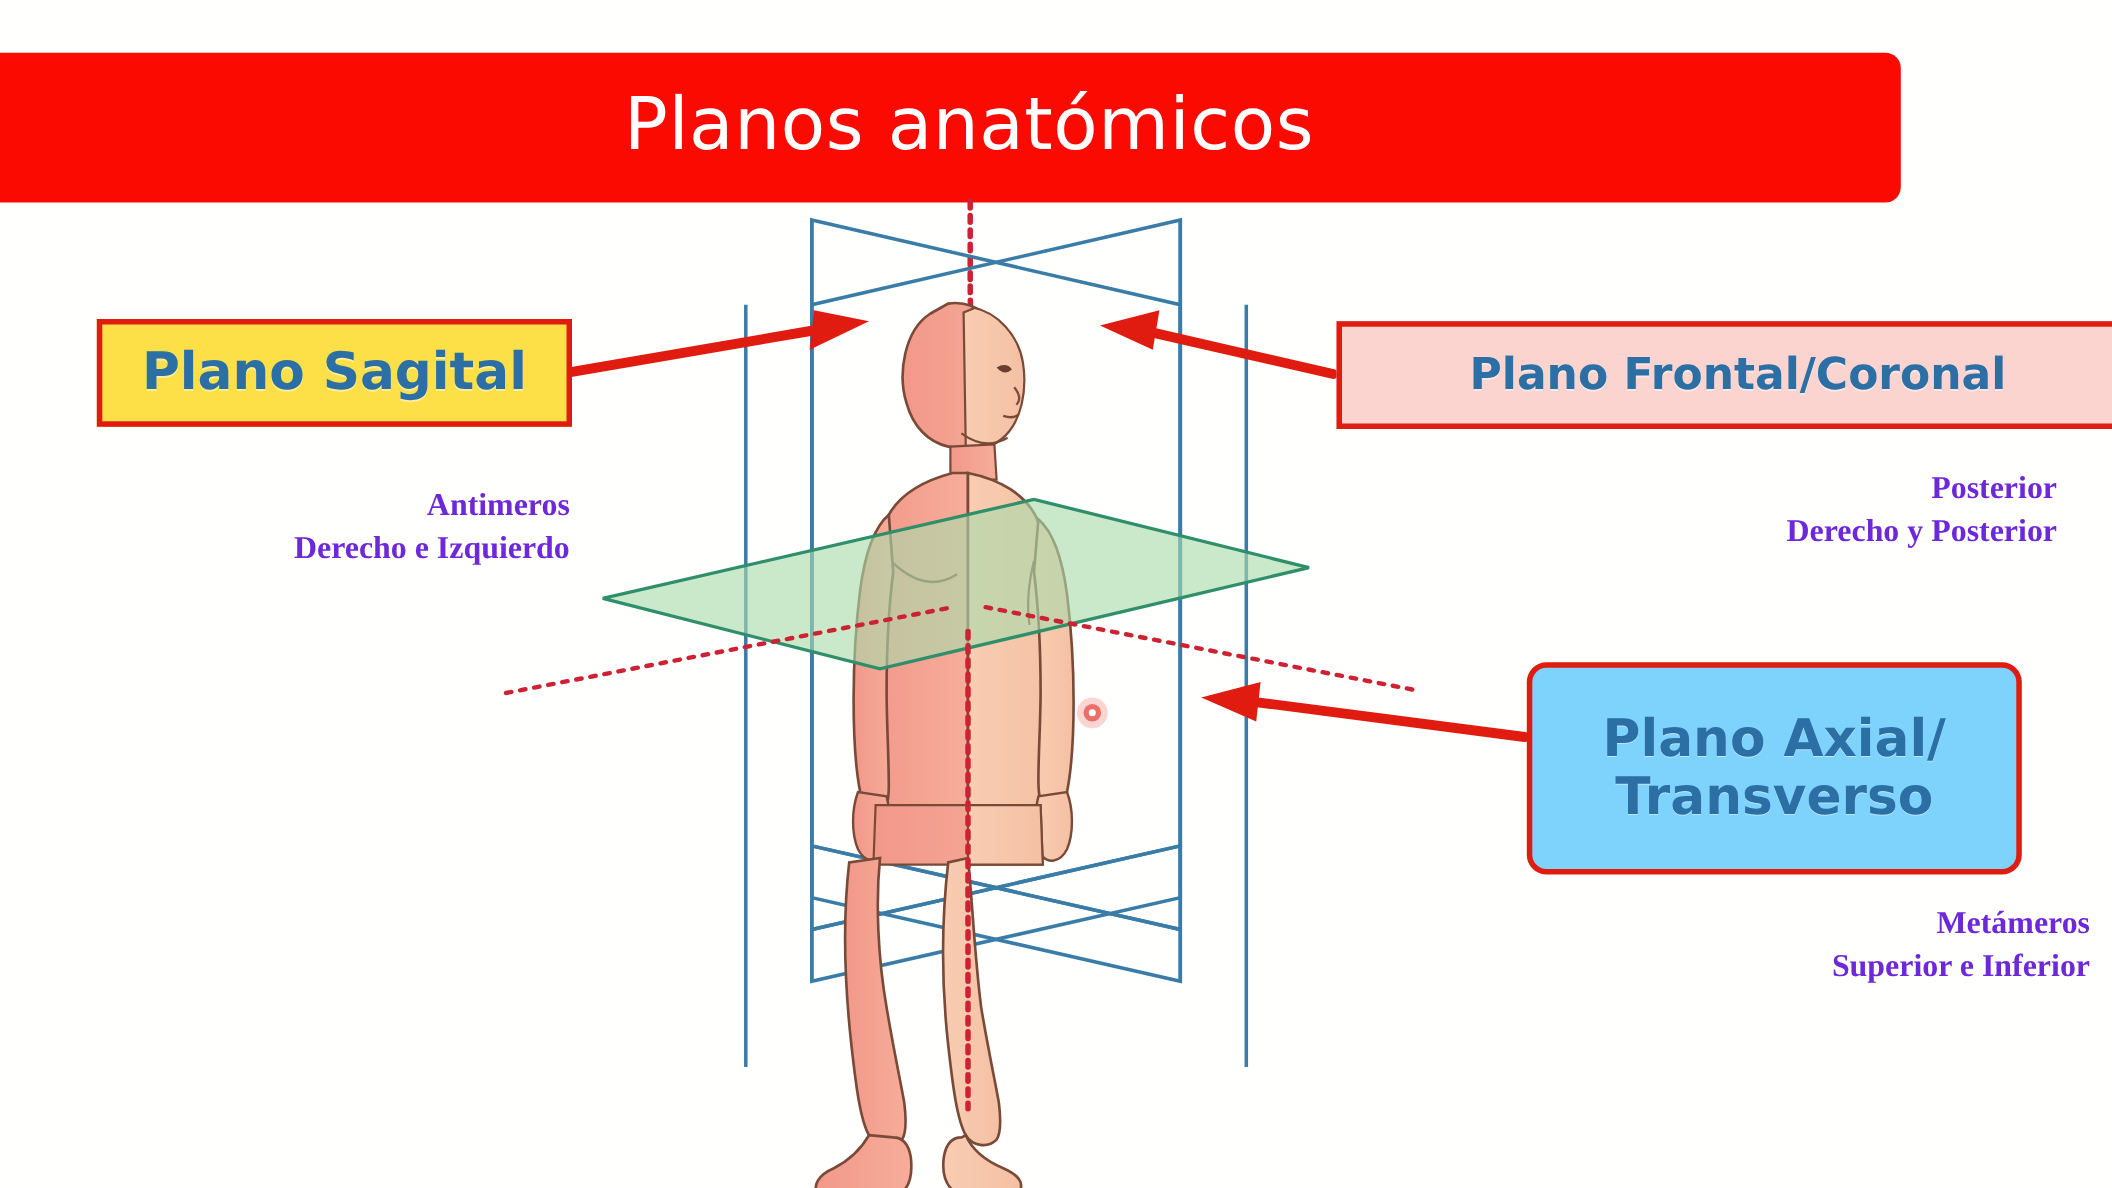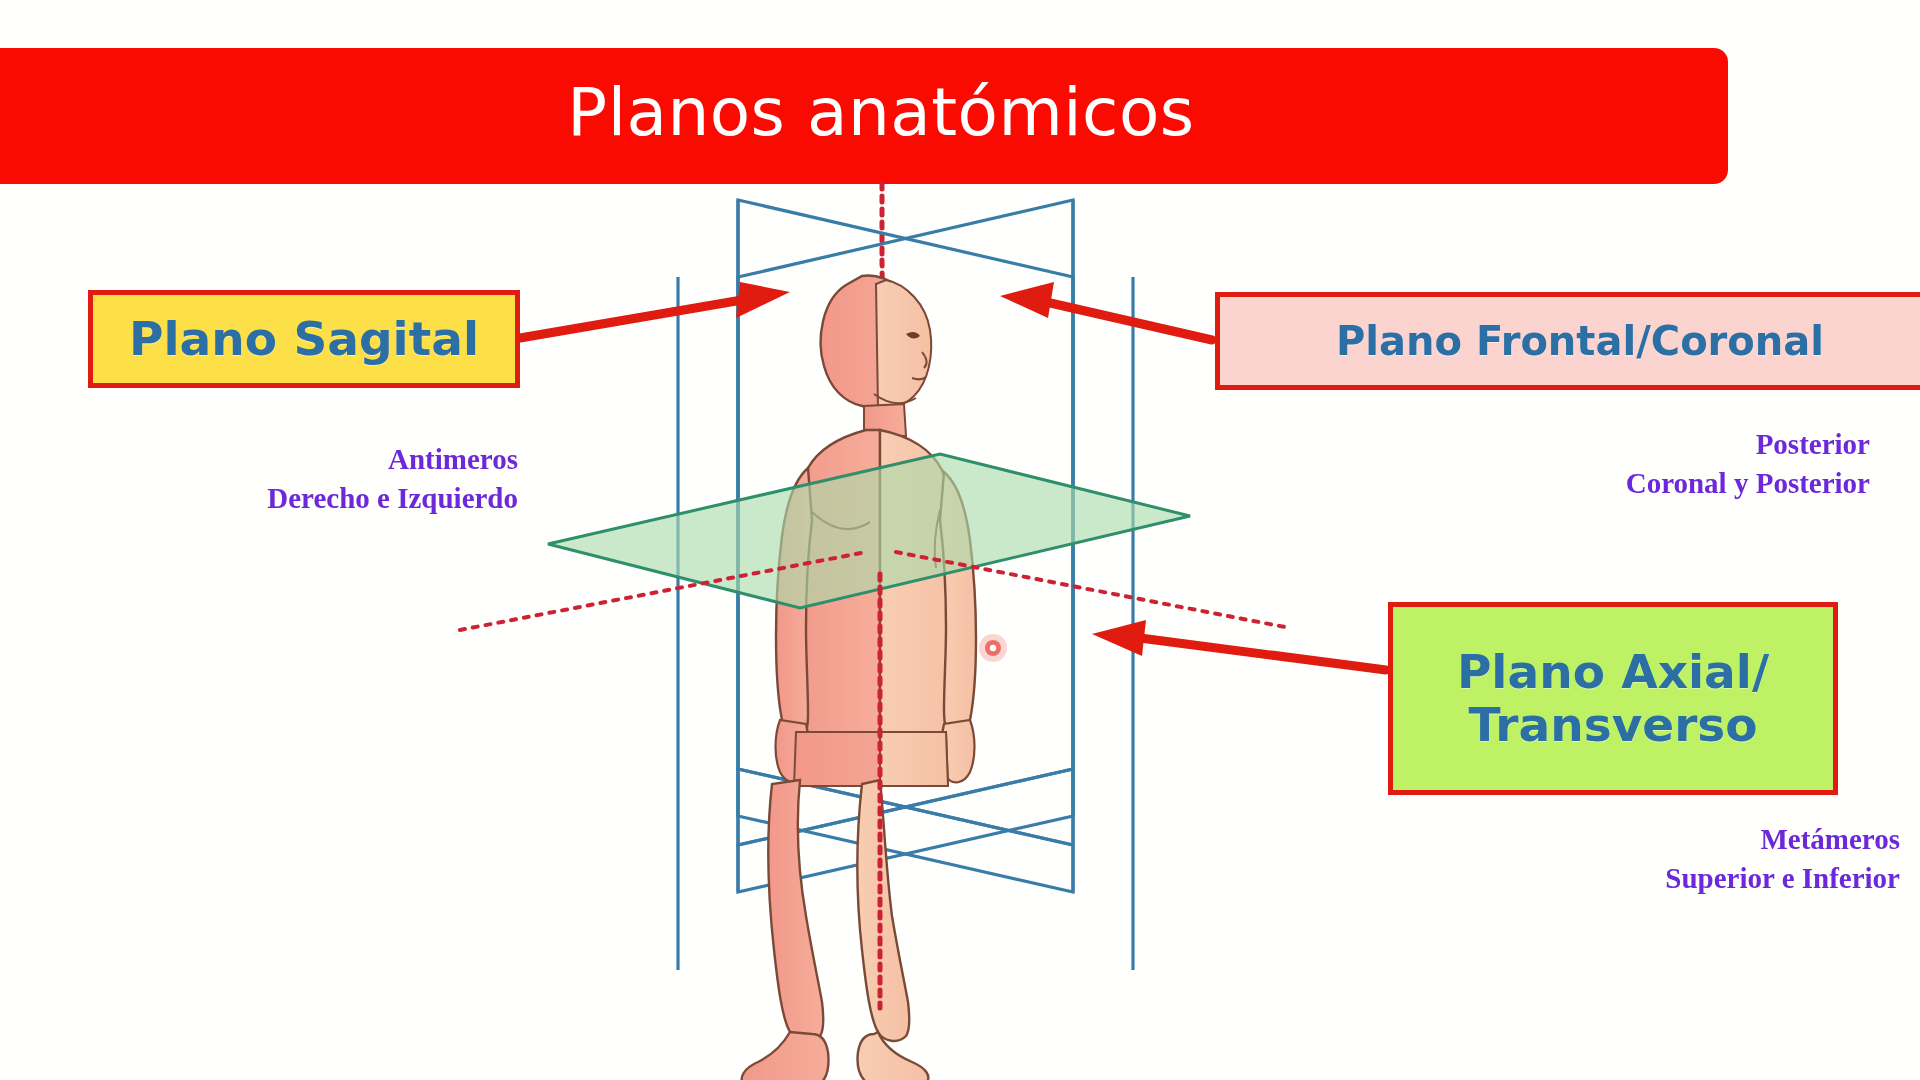"Coronal y Posterior" div { text: Coronal -> Derecho }
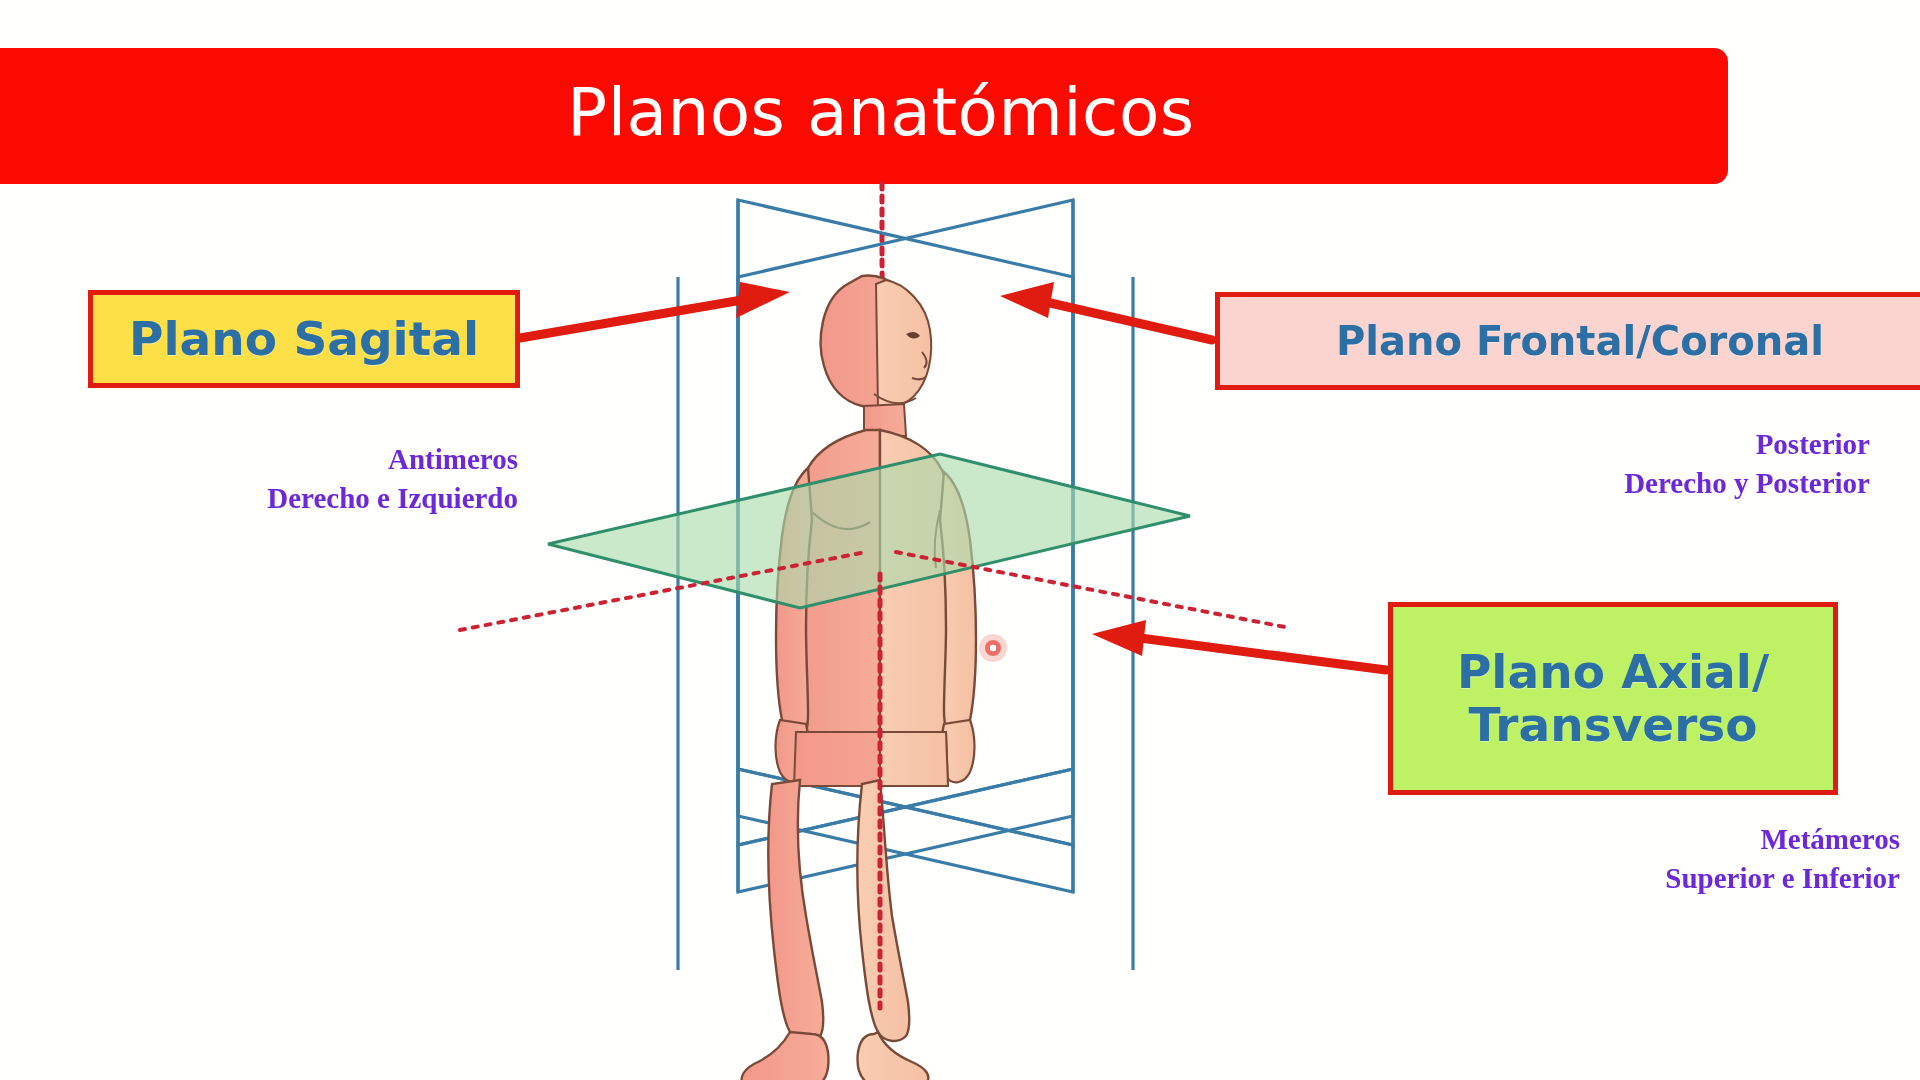"Plano Axial/" #box-axial { background: #bef264 -> #7dd3fc; border-radius: none -> 18px }
